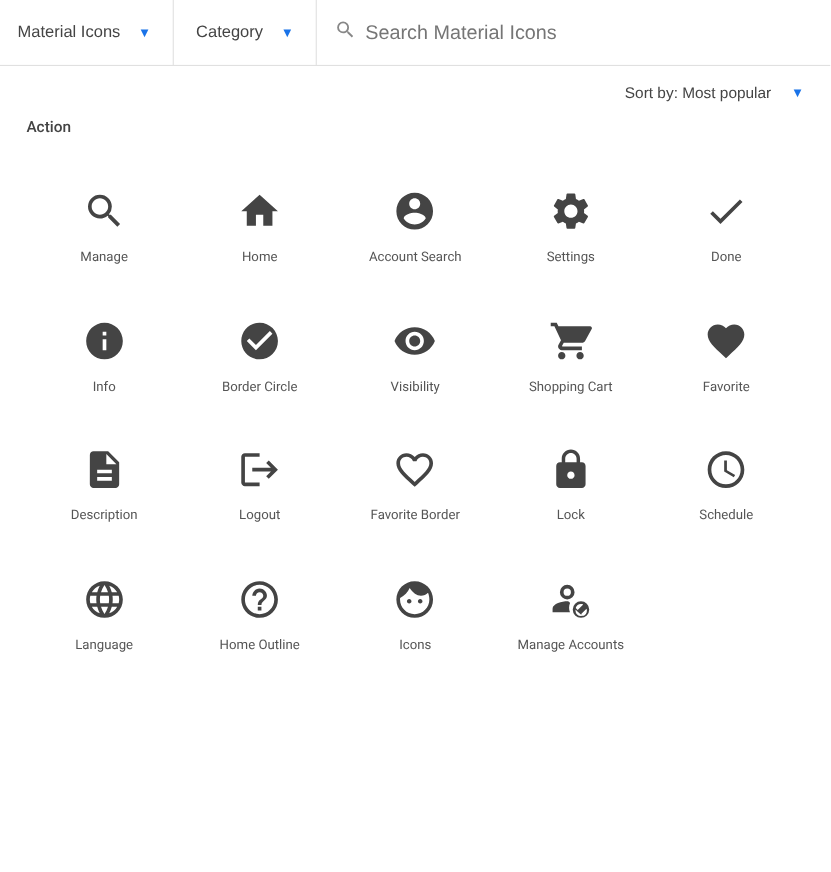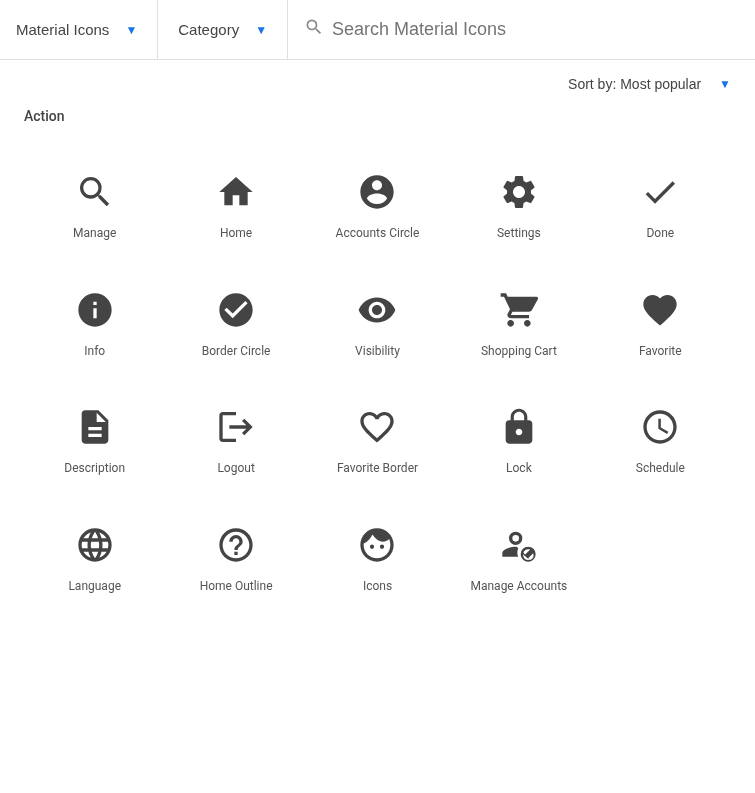"Accounts Circle" span.icon-label { text: Accounts Circle -> Account Search }
